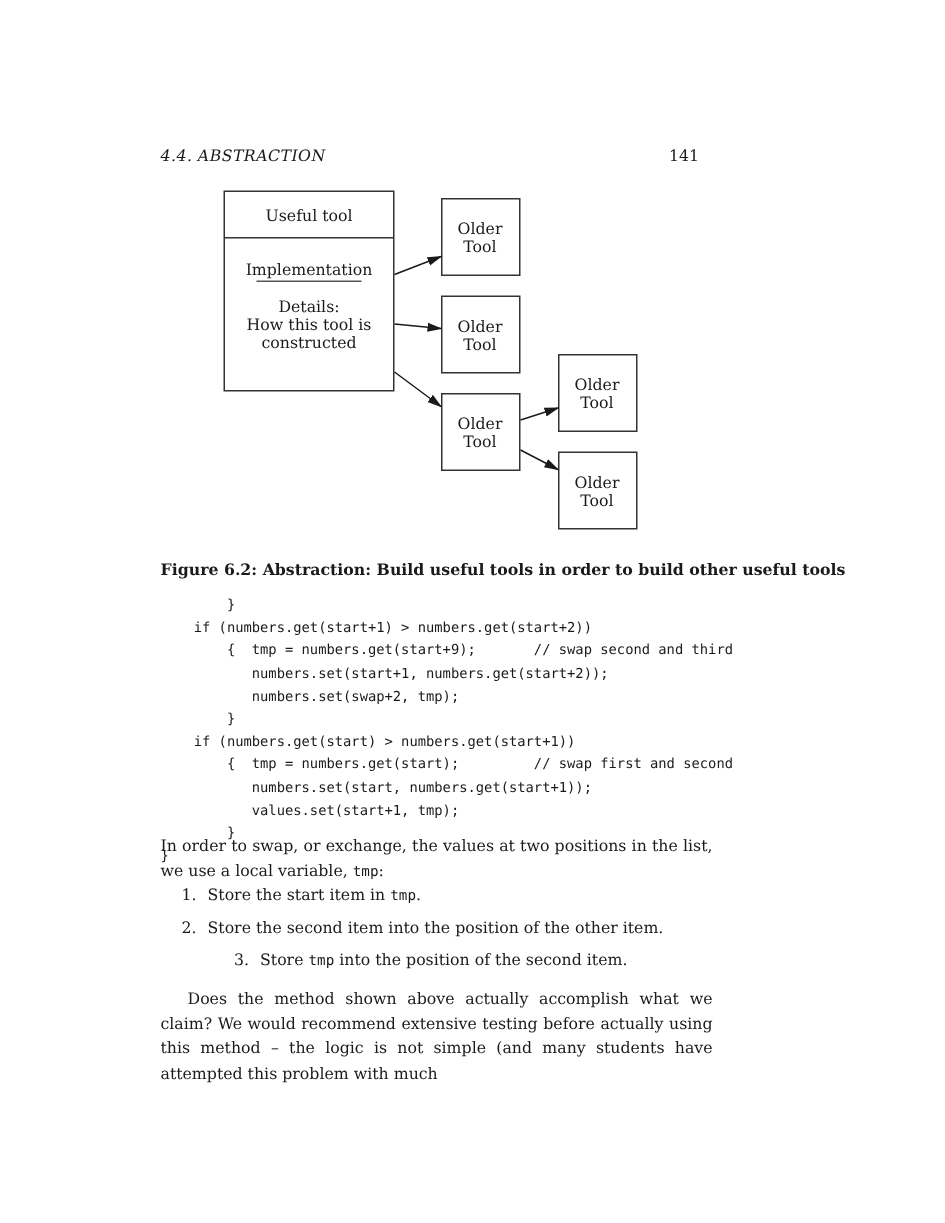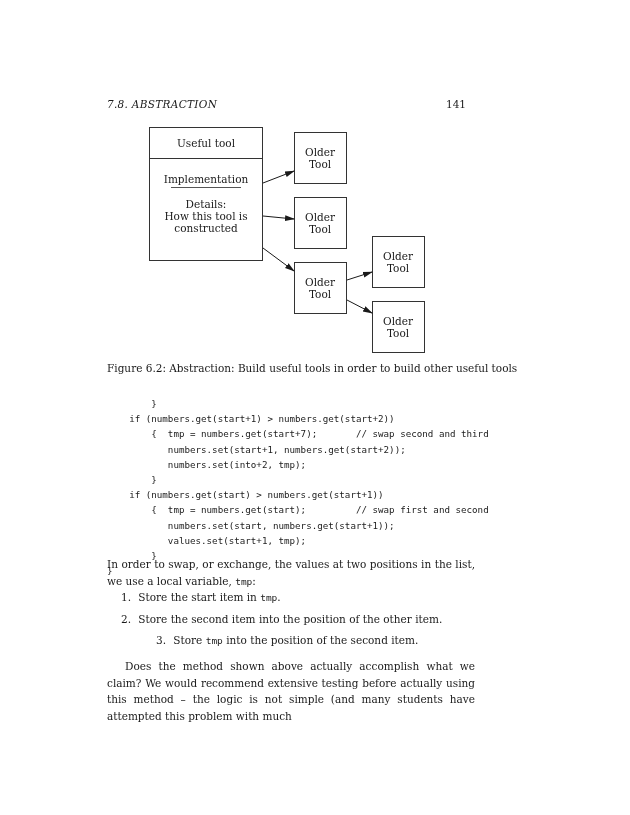"7.8. ABSTRACTION" div.abs { text: 7.8 -> 4.4 }
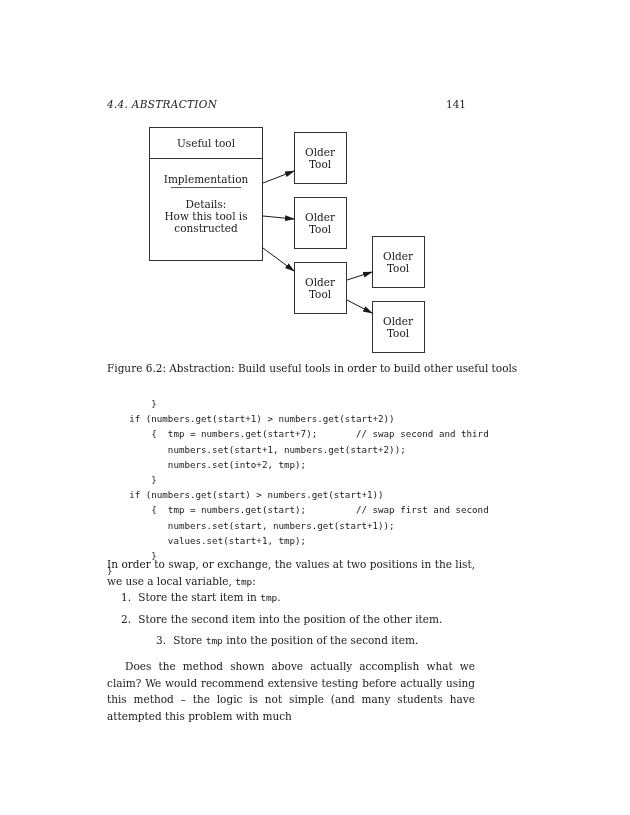"Figure 6.2: Abstraction: Build useful" .caption { font-weight: none -> bold; top: 362px -> 374px }
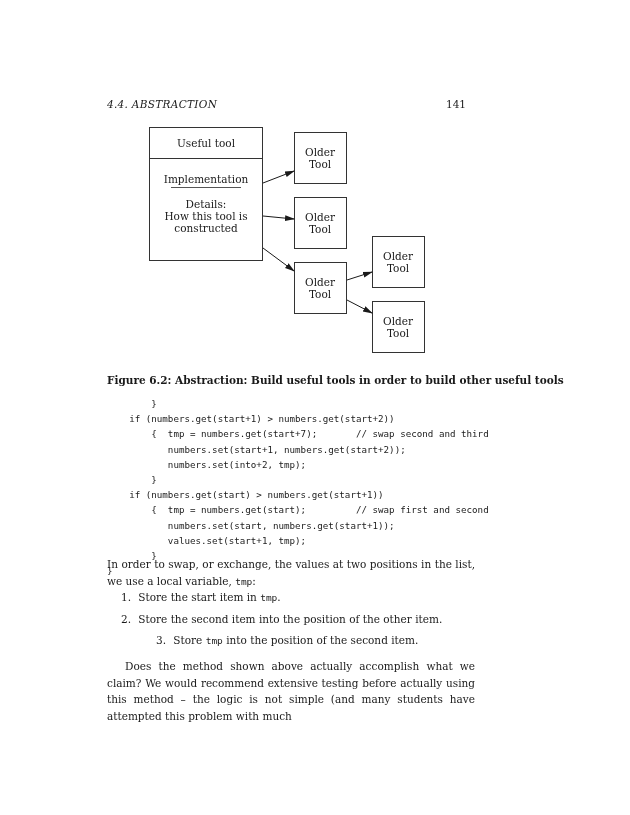"{ tmp = numbers.get(start+7); //" span { text: start+7 -> start+9 }
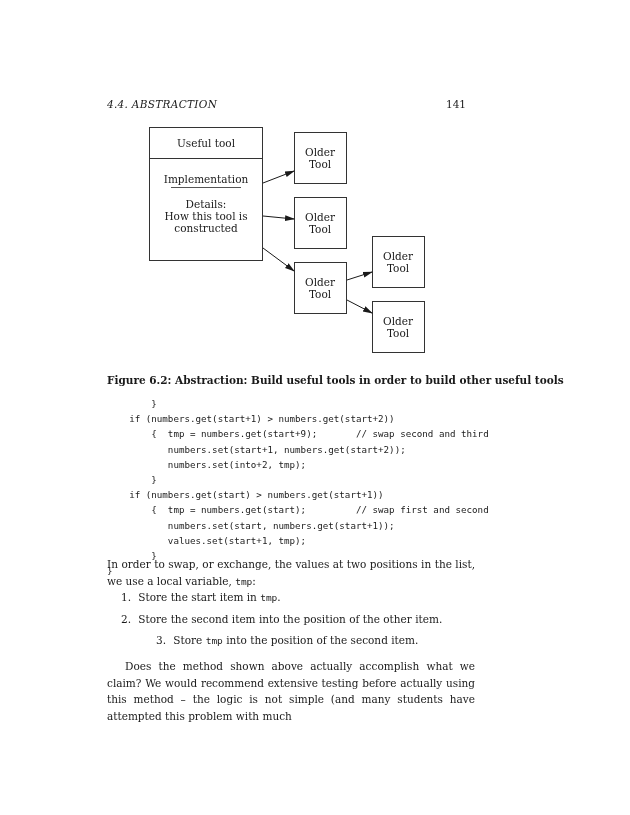"numbers.set(into+2, tmp);" span { text: into+2 -> swap+2 }
